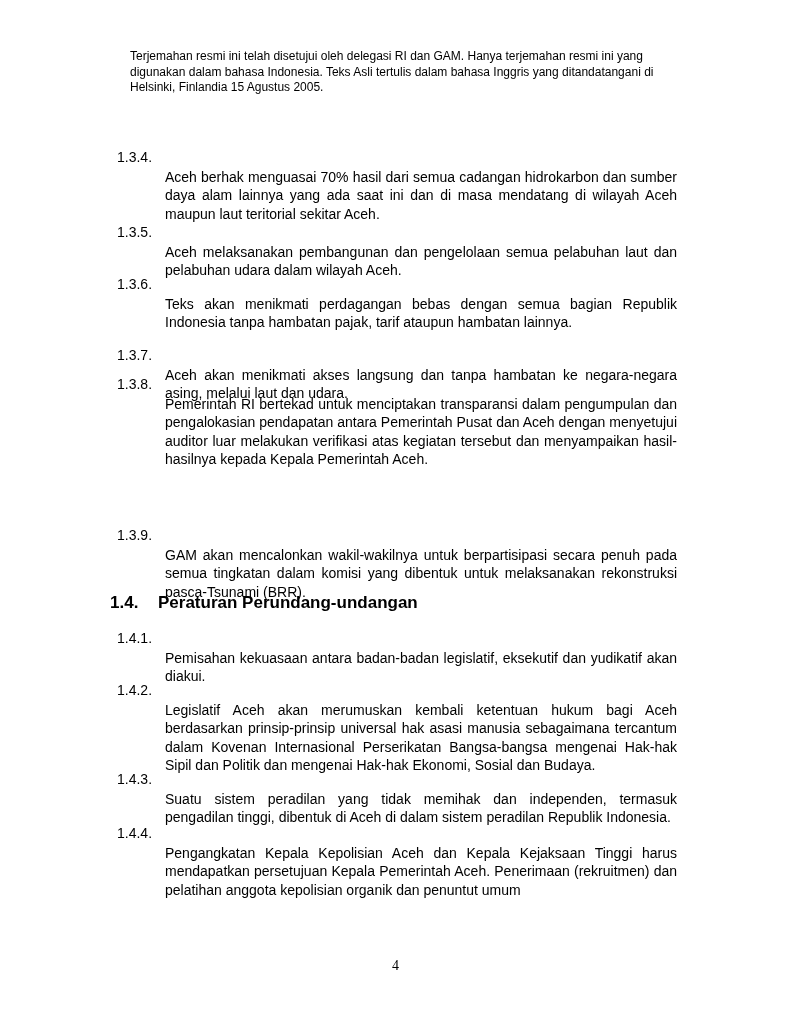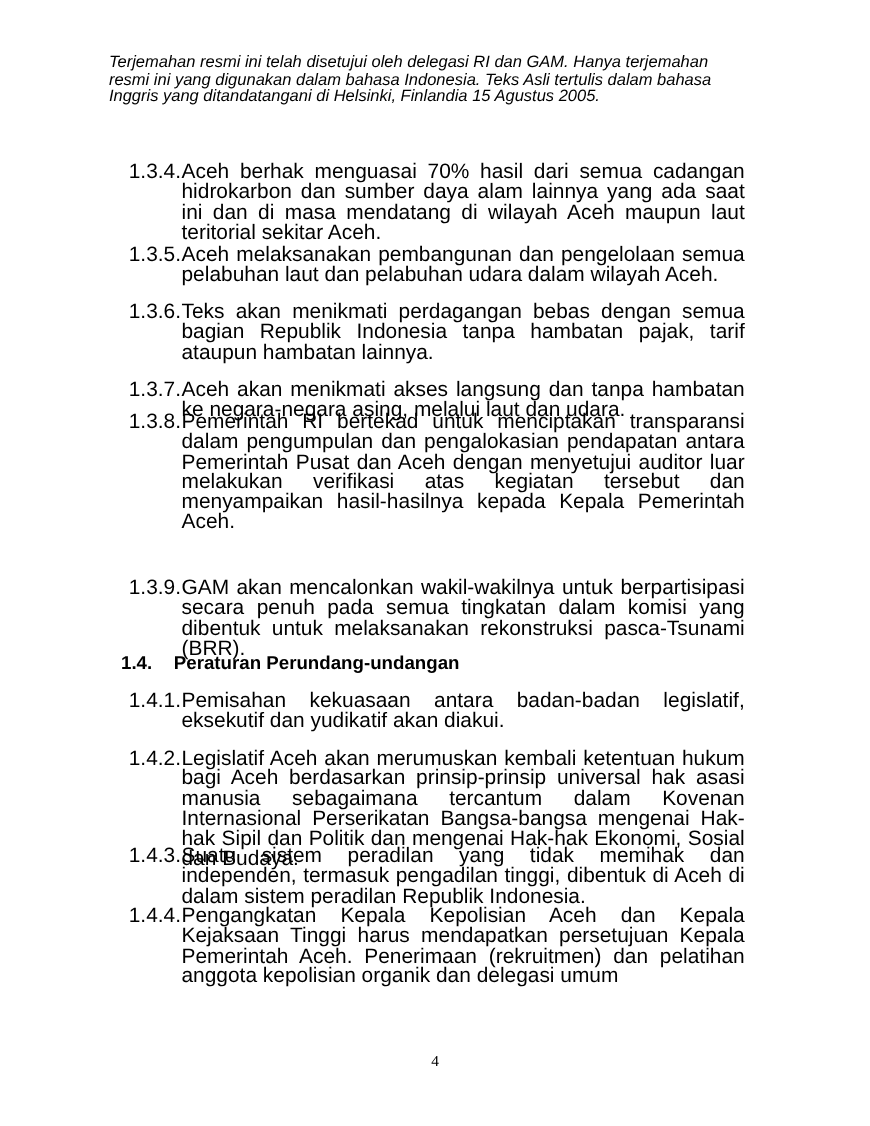"Terjemahan resmi ini telah disetujui" .header-note { font-size: 15px -> 12px; font-style: italic -> none; left: 99px -> 130px }
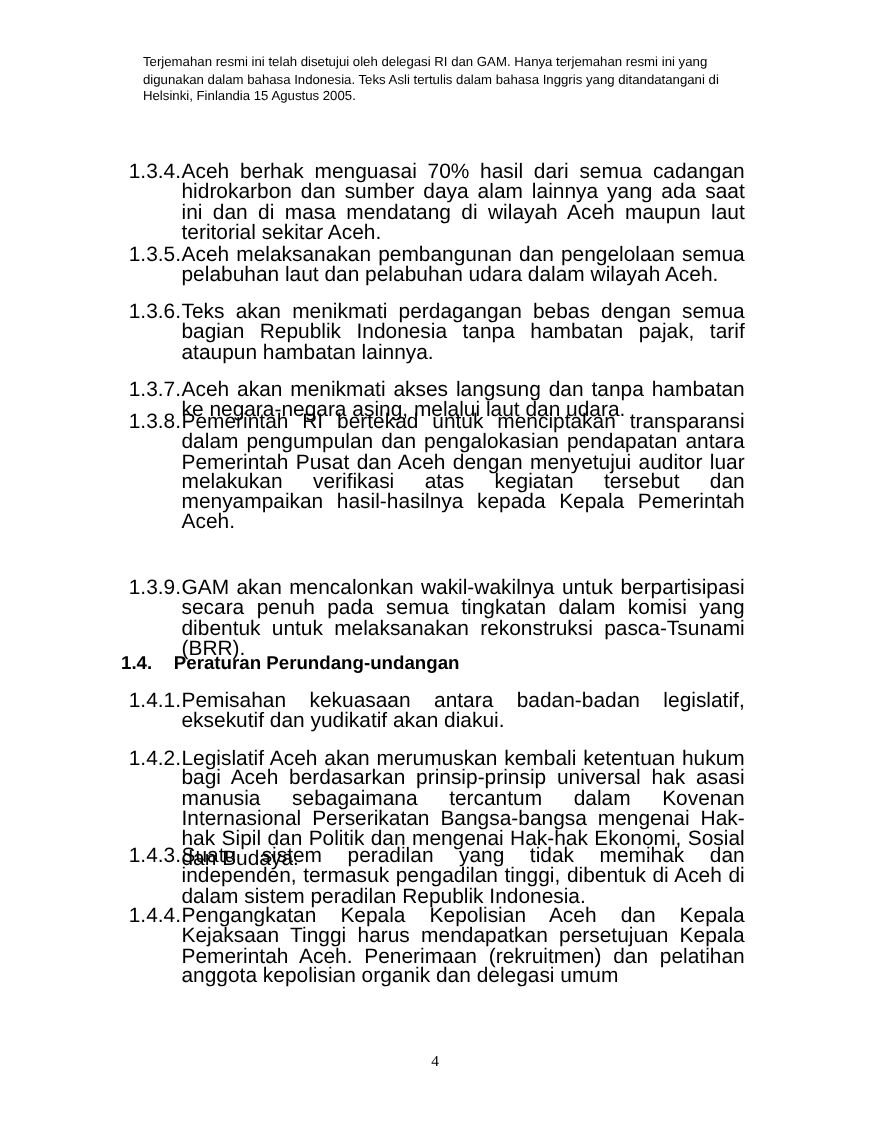"1.3.4." .clause { font-size: 19px -> 14px }
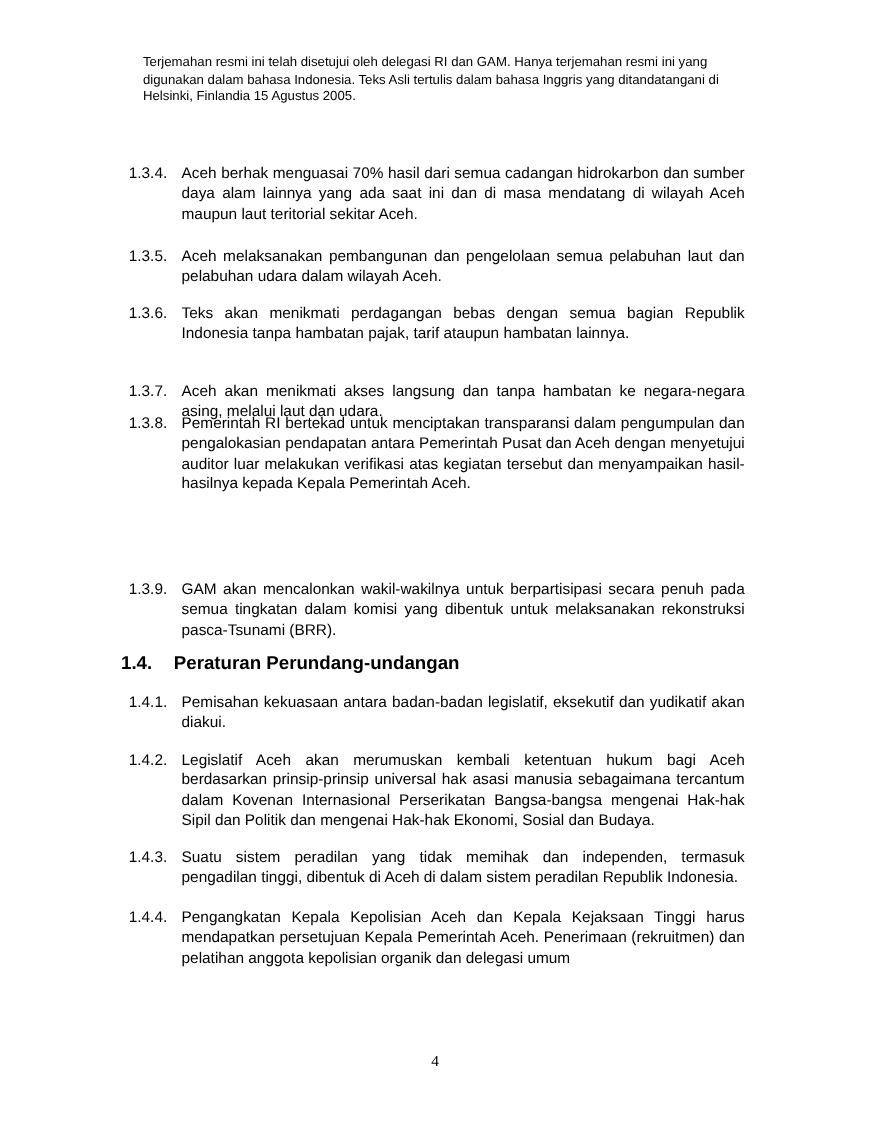"Aceh berhak menguasai 70% hasil" .clause .text { margin-top: none -> 20px }
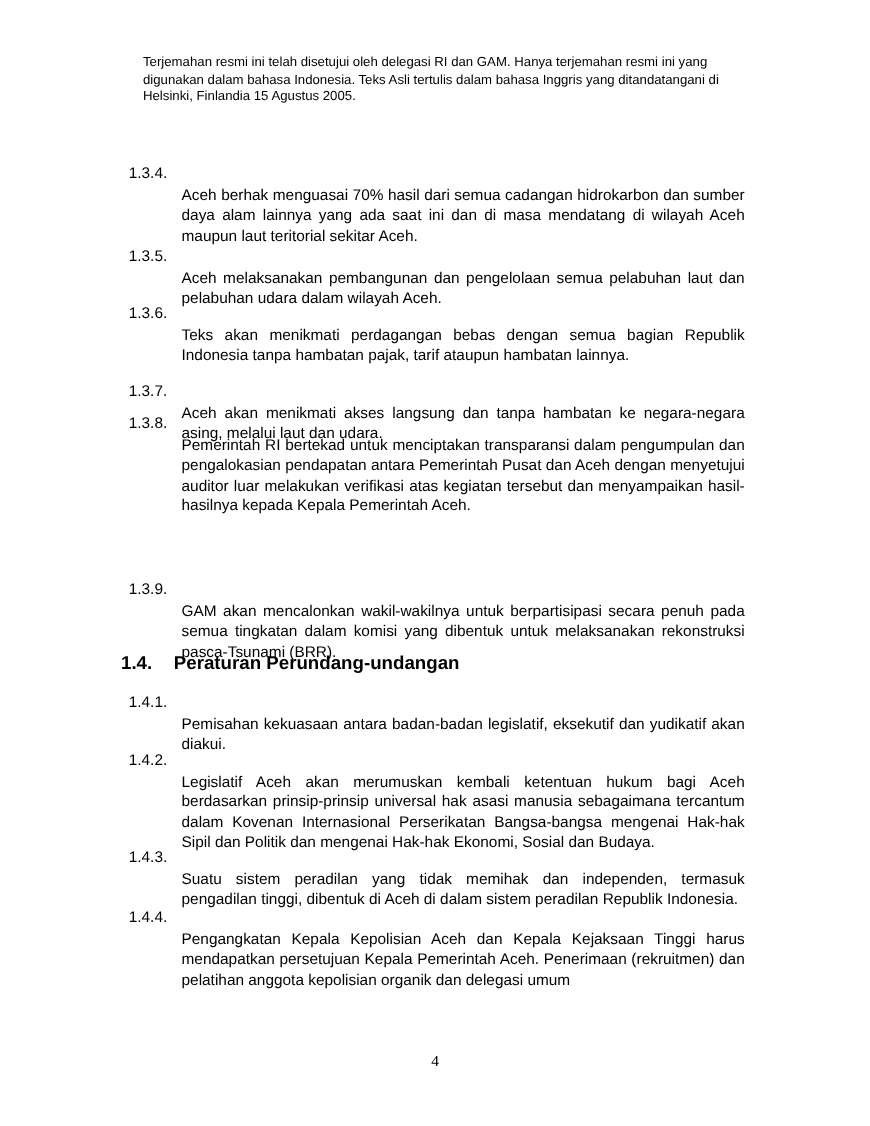"Pengangkatan Kepala Kepolisian Aceh dan" div.text { text: delegasi -> penuntut }
